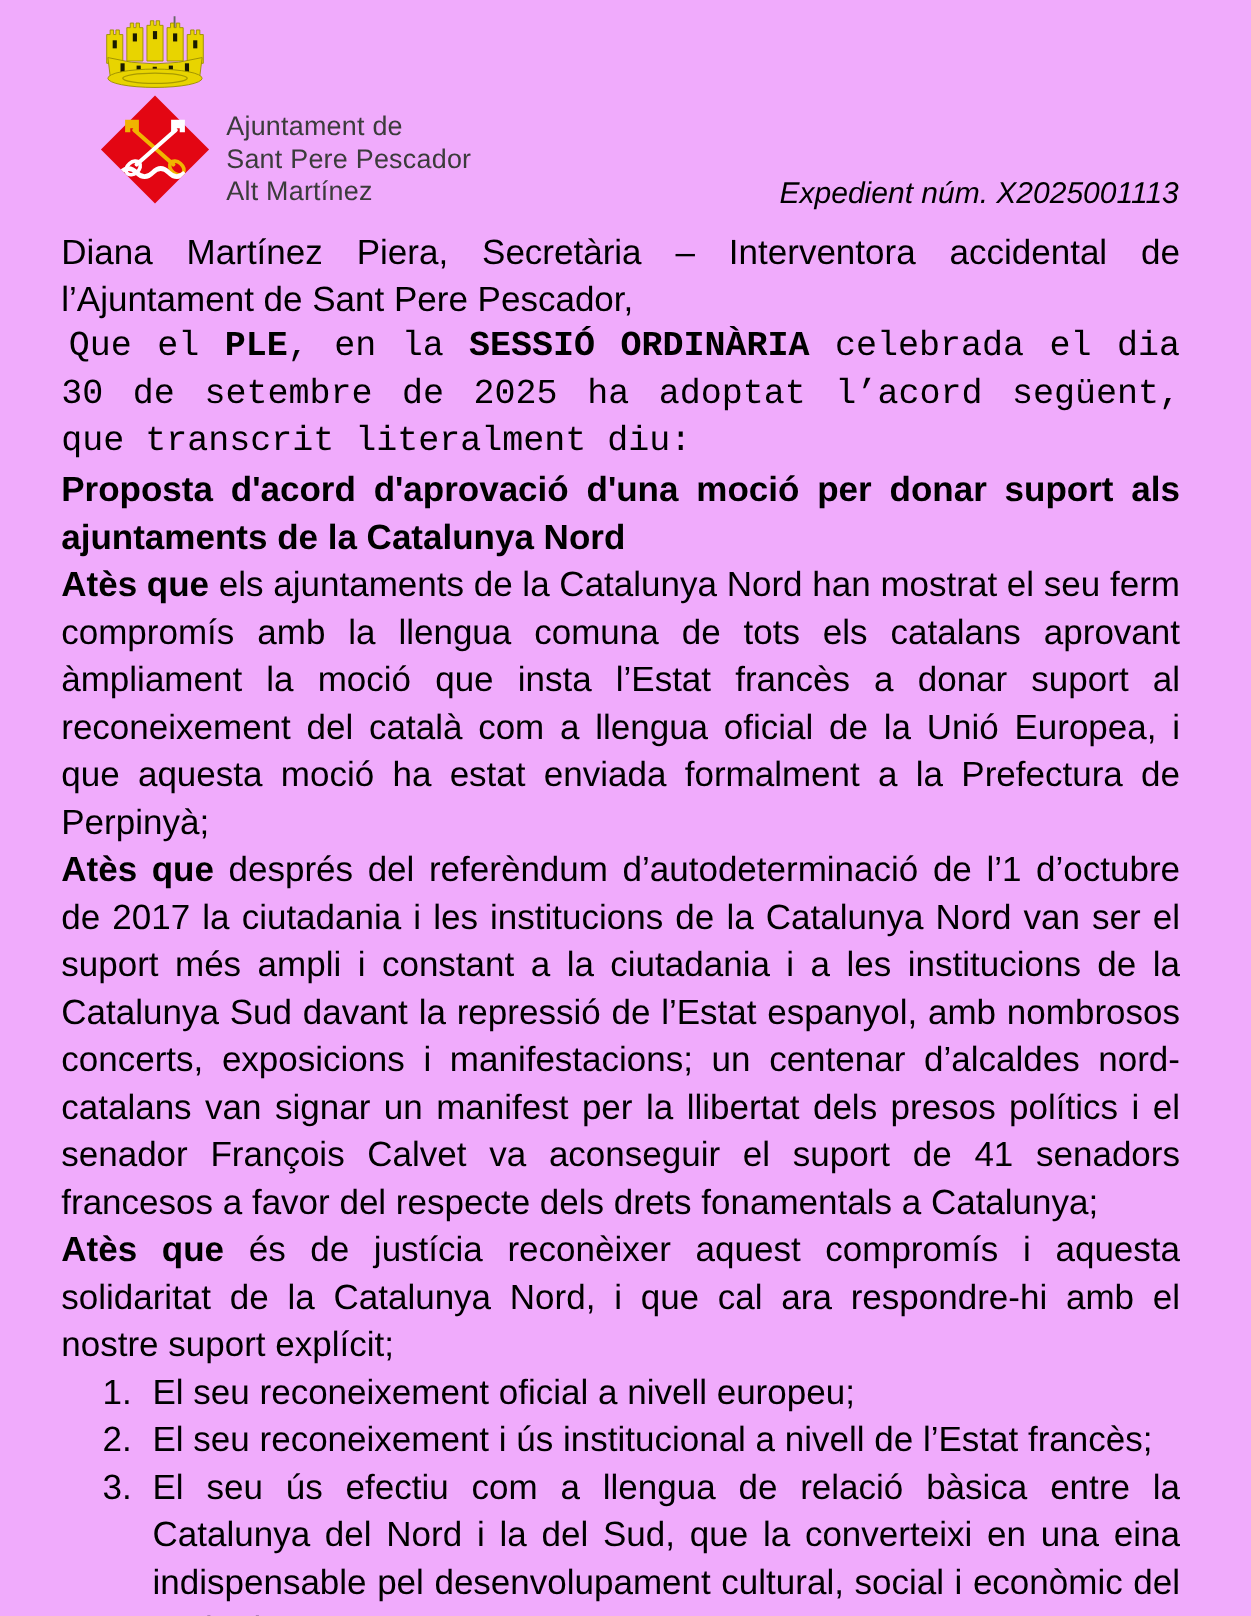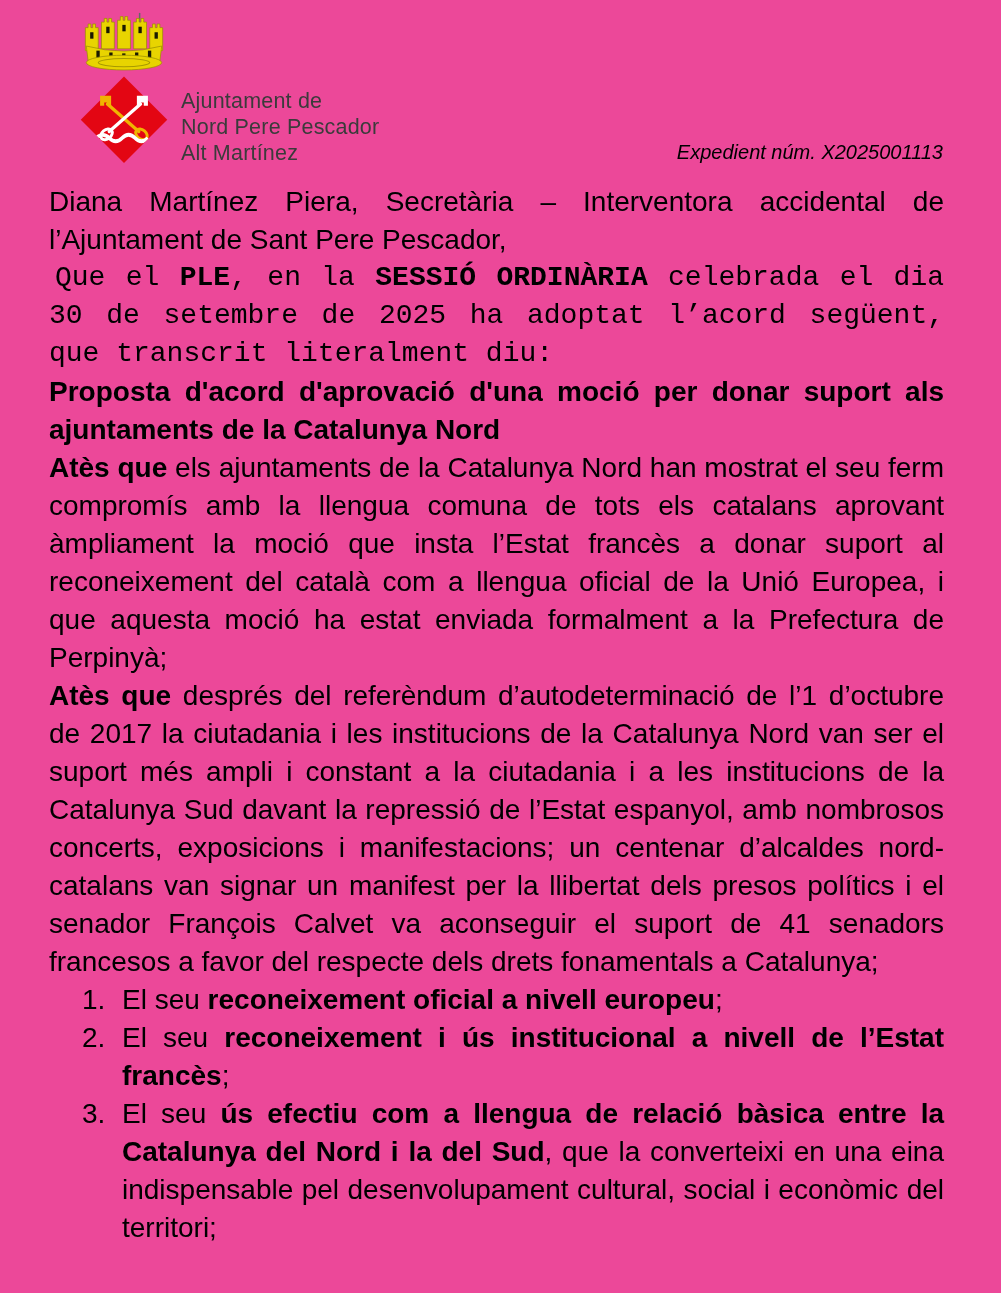"Ajuntament de" .page { background: #ec4899 -> #f0abfc }
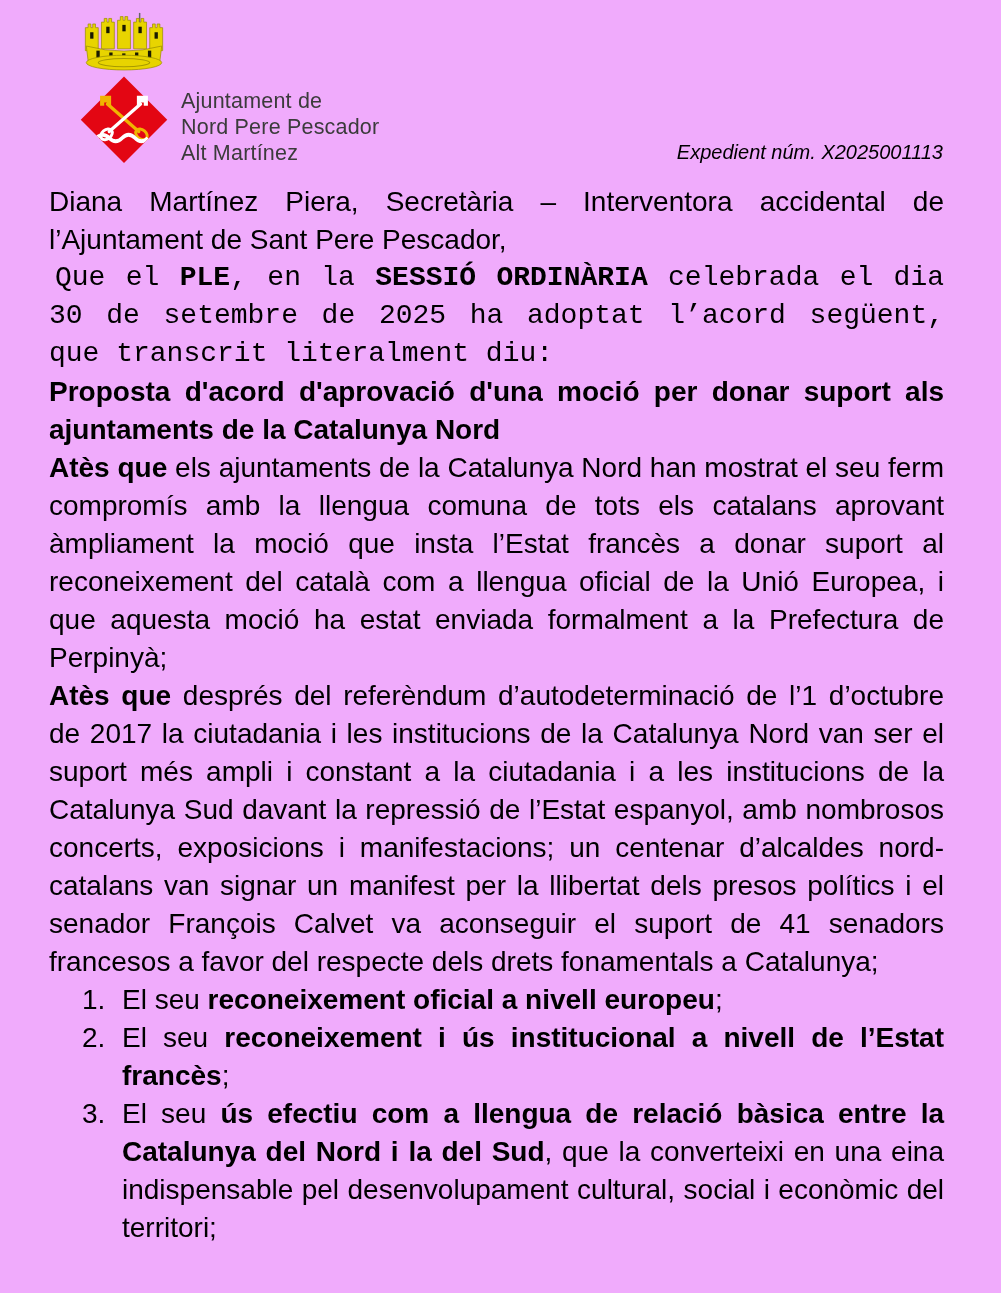"Nord Pere Pescador" div { text: Nord -> Sant }
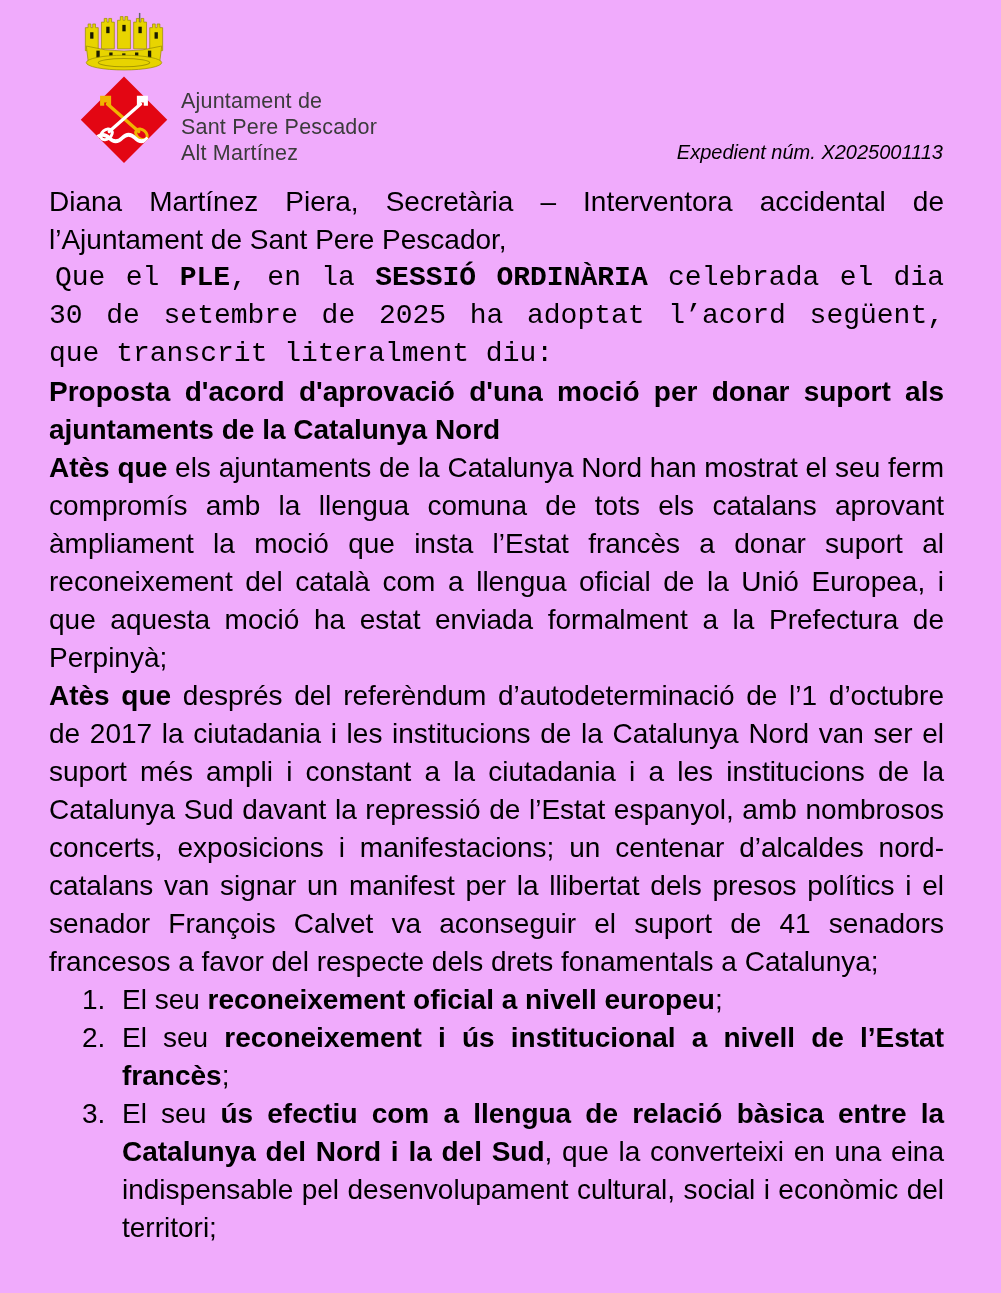"Expedient núm. X2025001113" .expedient { font-size: 20px -> 24px }
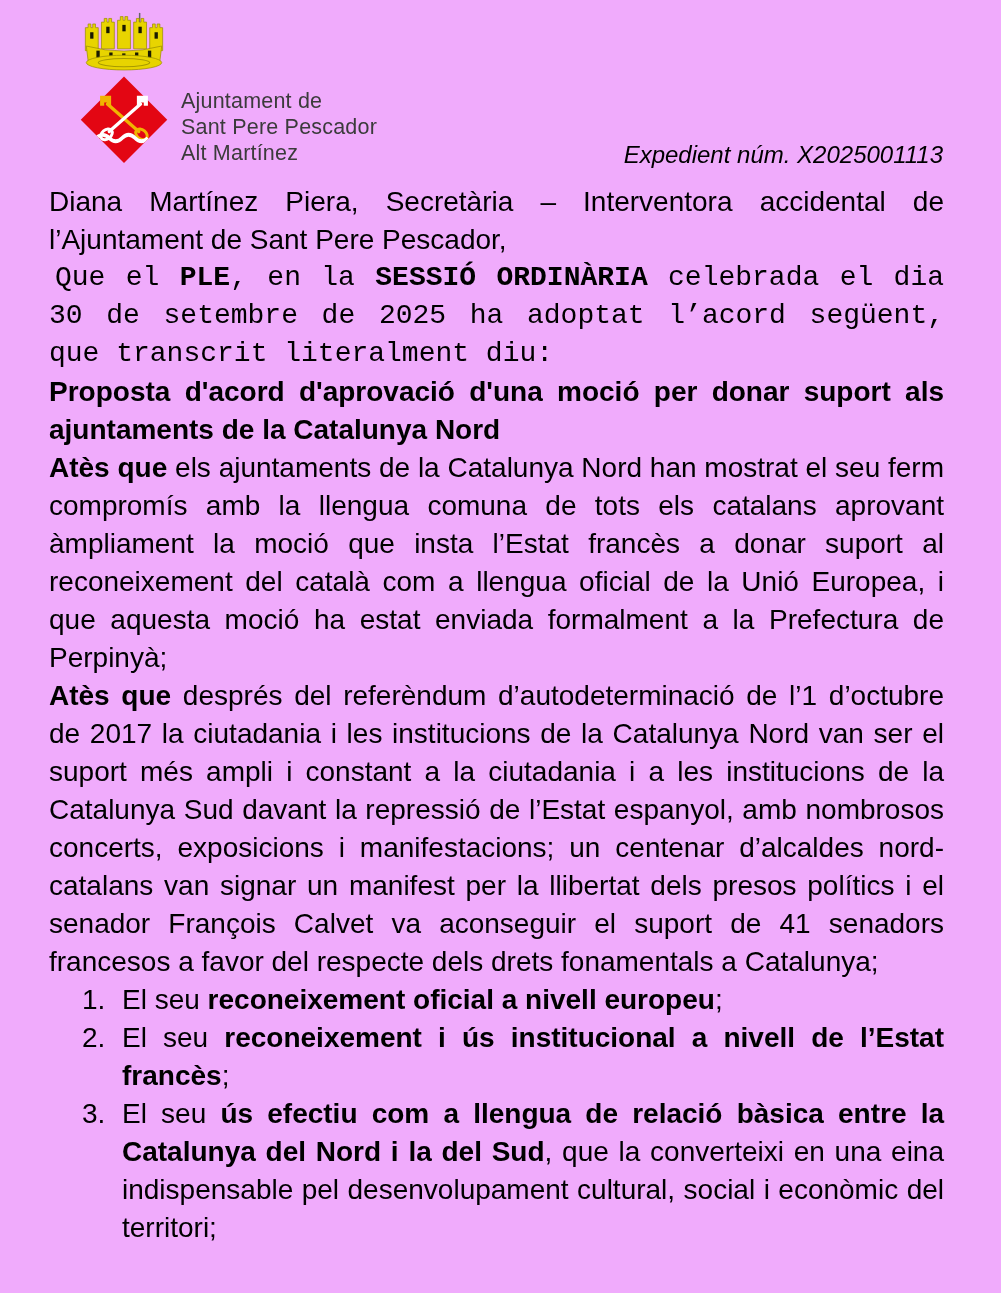"Atès que és de justícia" p.p { html: none -> <p><b>Atès que</b> és de justícia reconèixer aquest compromís i aquesta solidaritat de la Catalunya Nord, i que cal ara respondre-hi amb el nostre suport explícit;</p> }
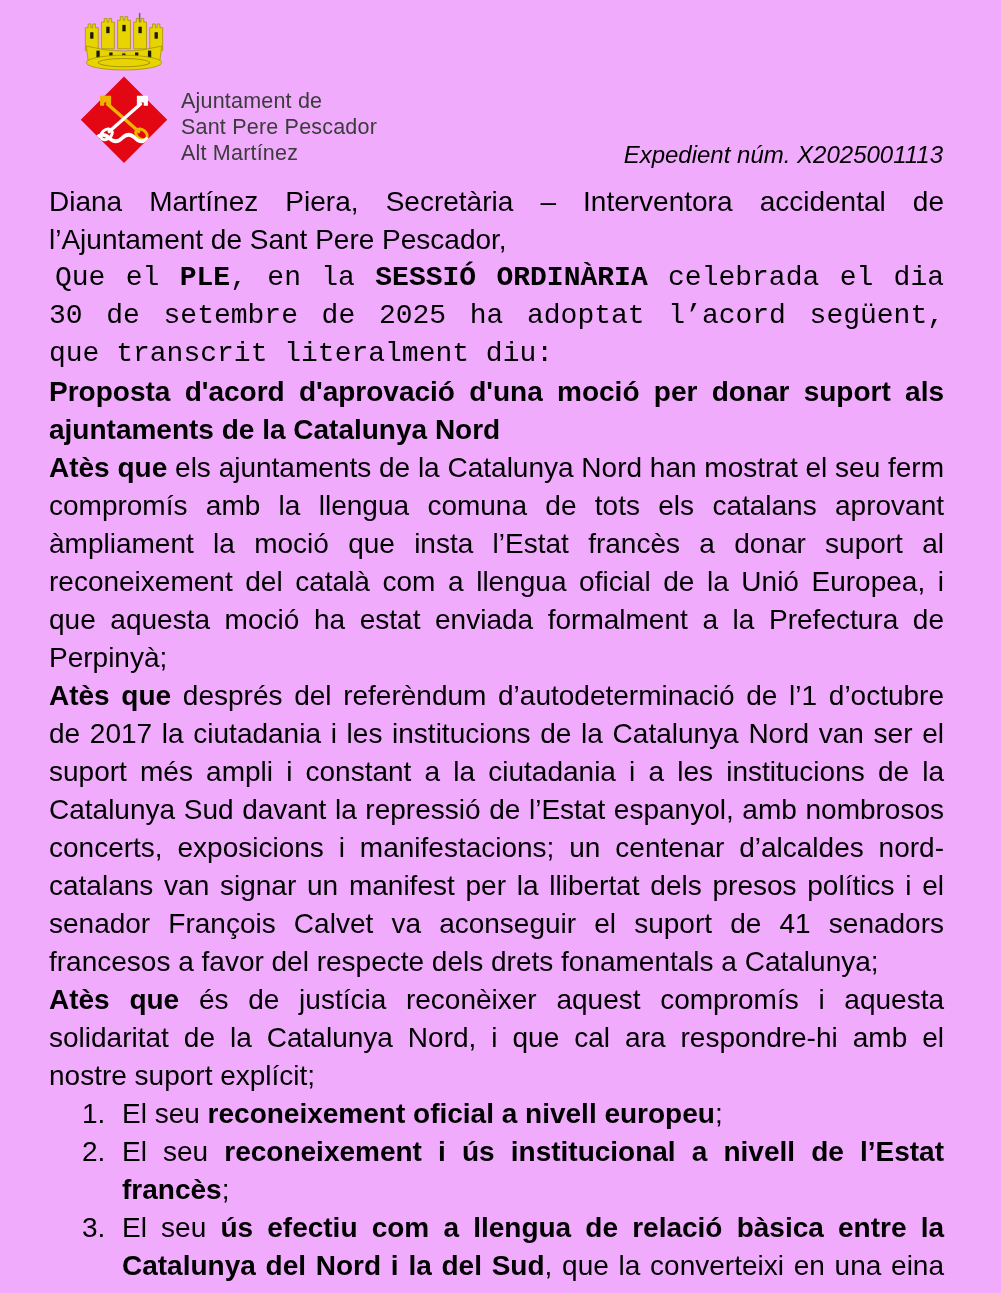"reconeixement oficial a nivell europeu" .litext b { font-weight: bold -> normal }
